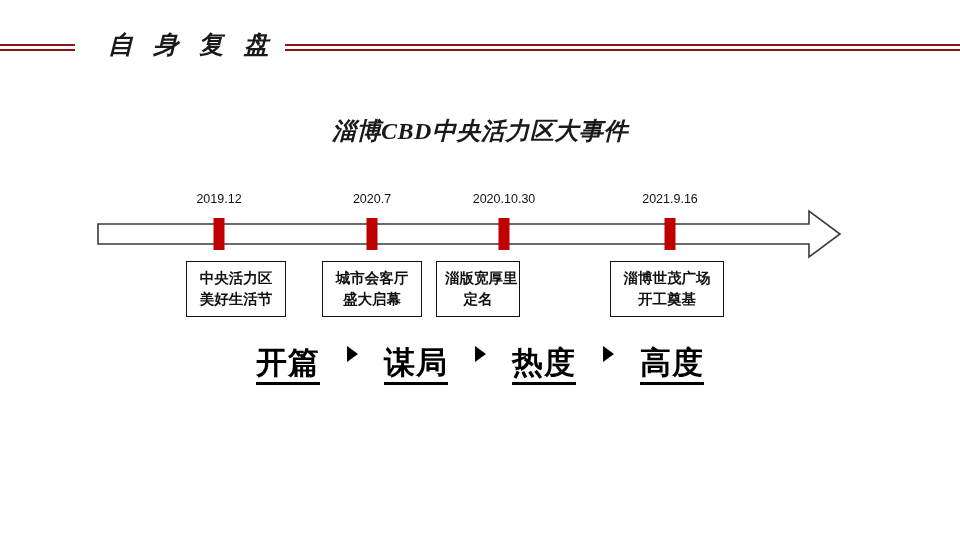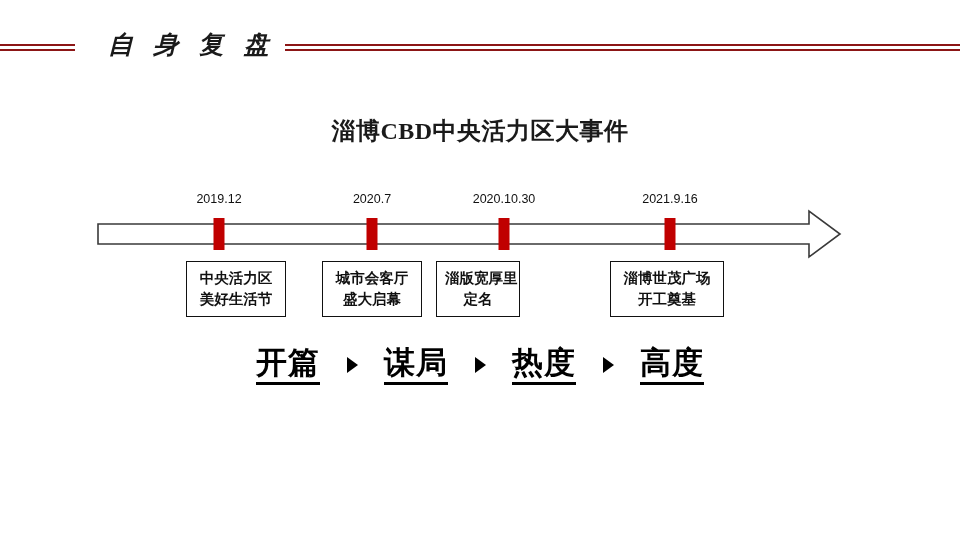"淄博CBD中央活力区大事件" .chart-title { font-style: none -> italic }
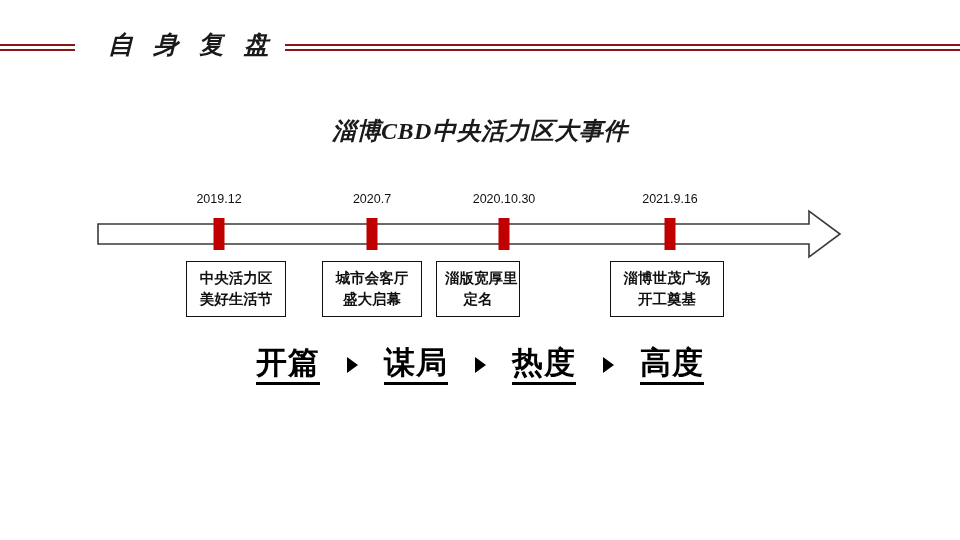"开篇" .steps { align-items: center -> none }
